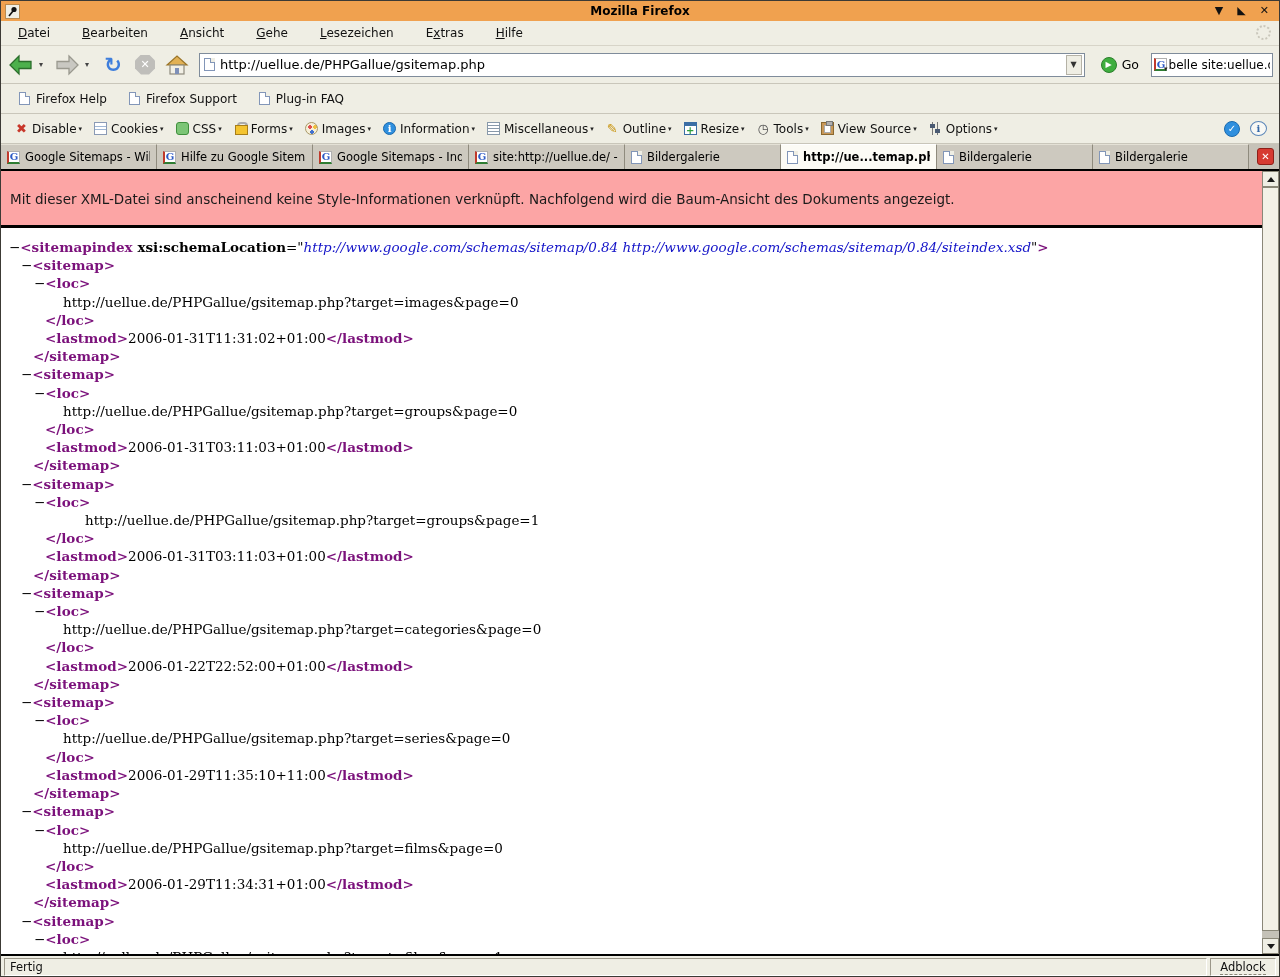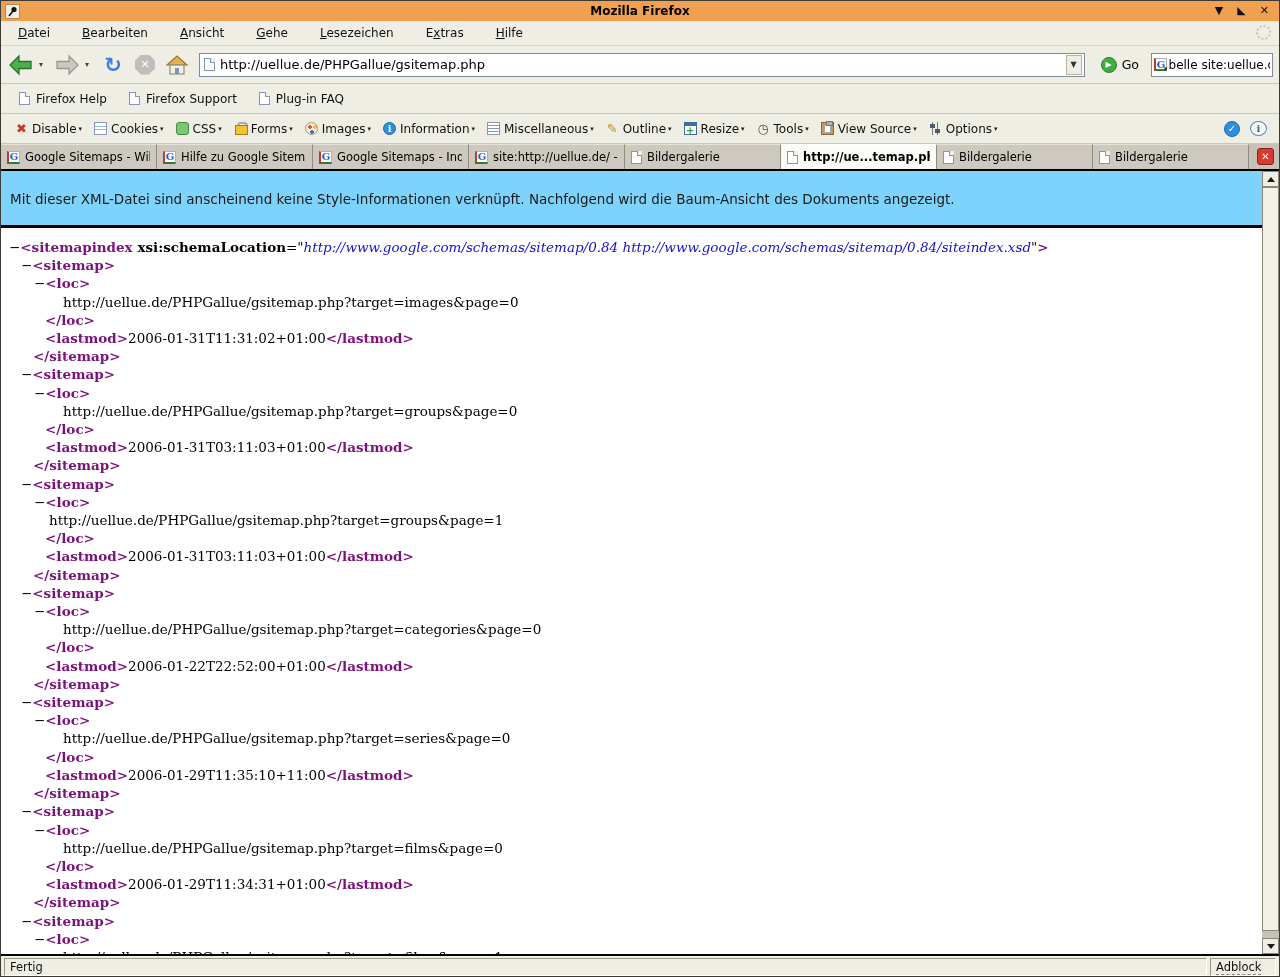"Mit dieser XML-Datei sind anscheinend" .notice { background: #7dd3fc -> #fca5a5 }
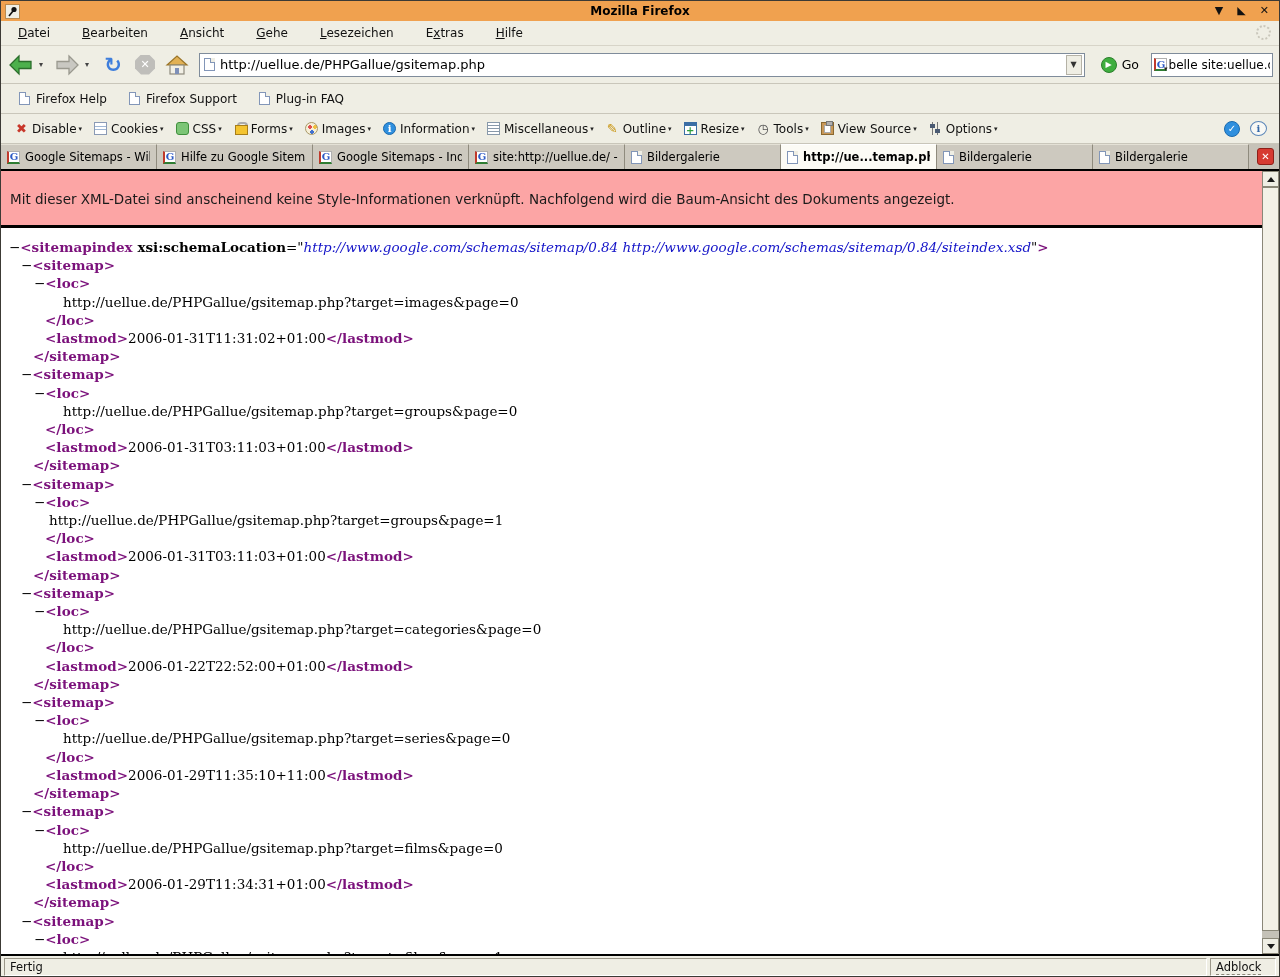"http://uellue.de/PHPGallue/gsitemap.php?target=groups&page=1" div.x-line { margin-left: none -> 36px }
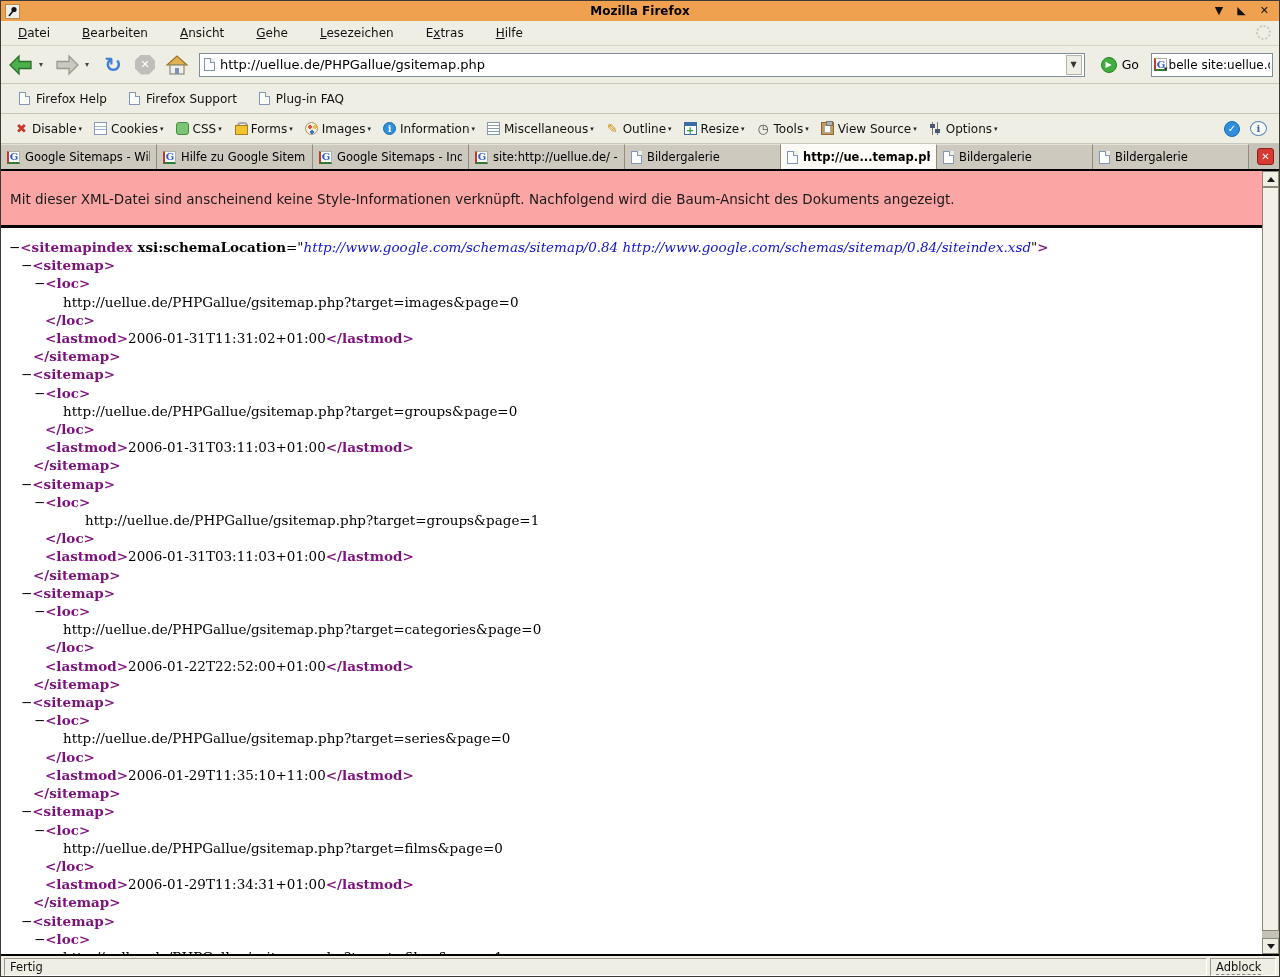"Adblock" .status-adblock { justify-content: none -> center }
